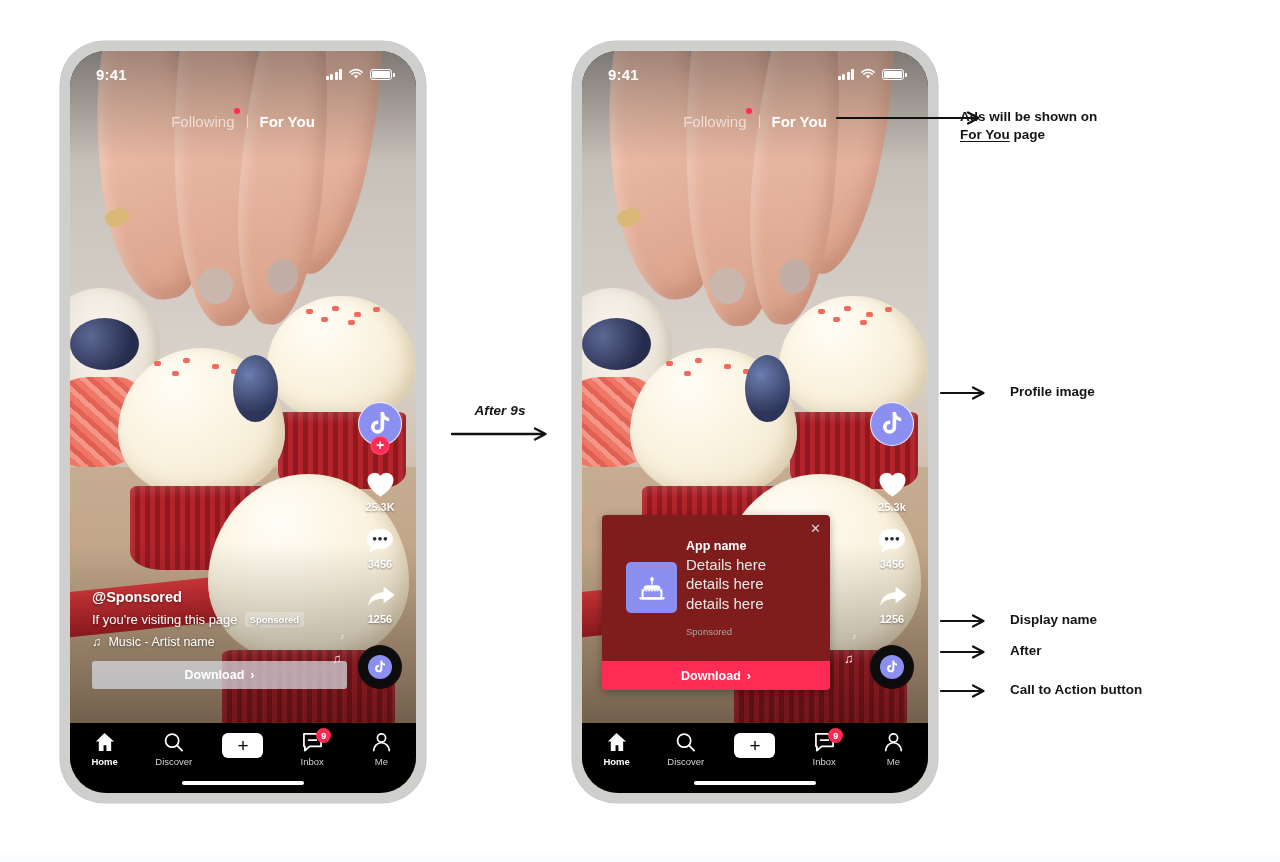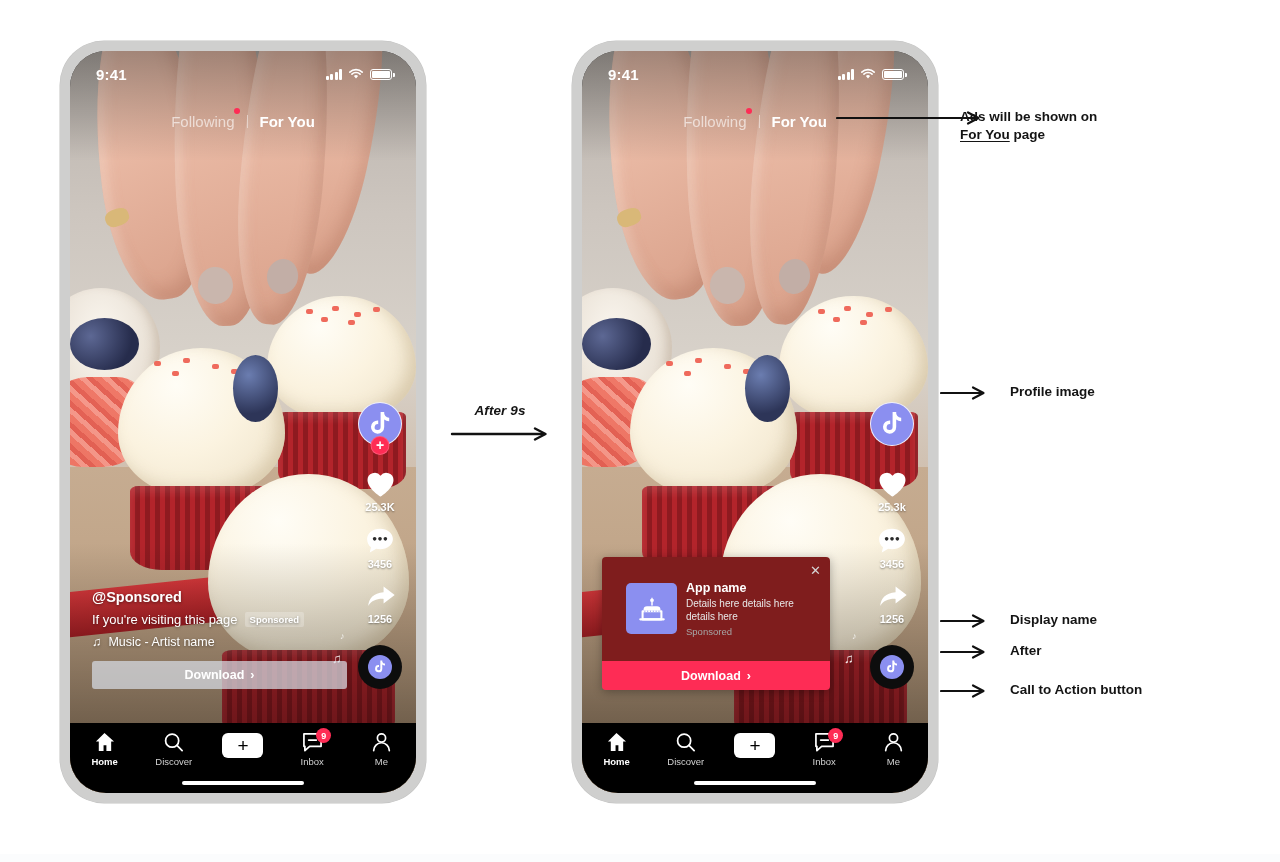"Details here details here details" .ad-desc { font-size: 10px -> 15px; margin-bottom: 3px -> 12px }
